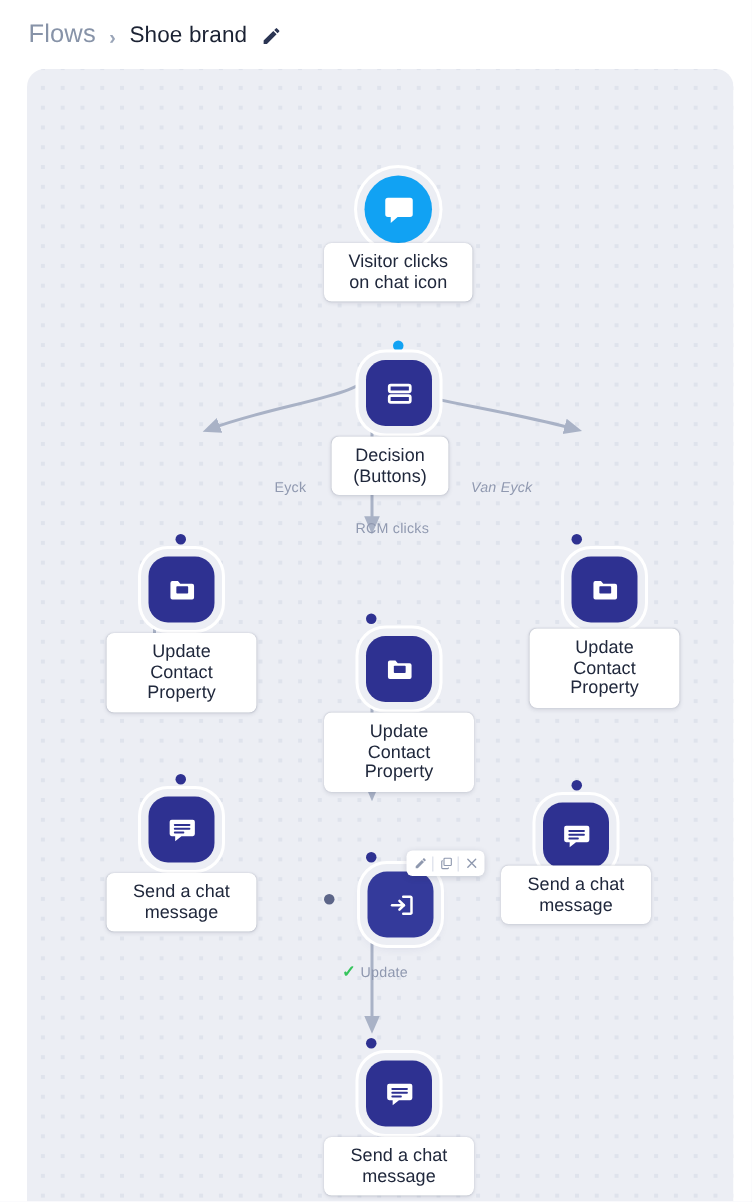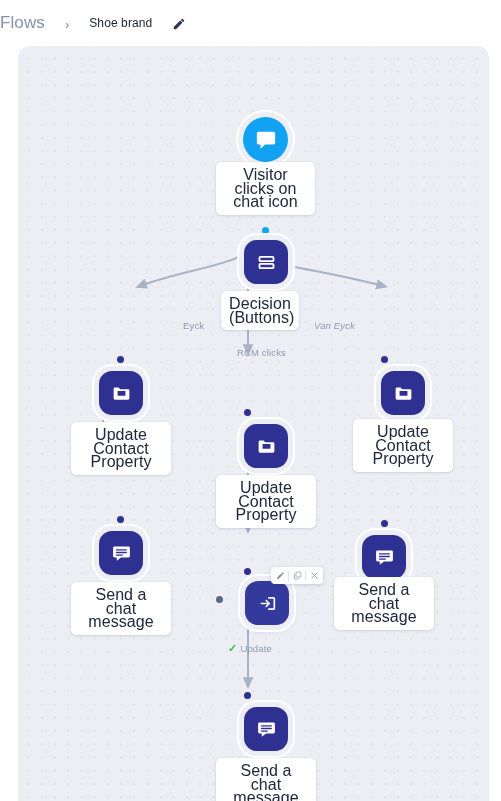"Flows" .header { gap: 20px -> 9px; padding-left: none -> 19px }
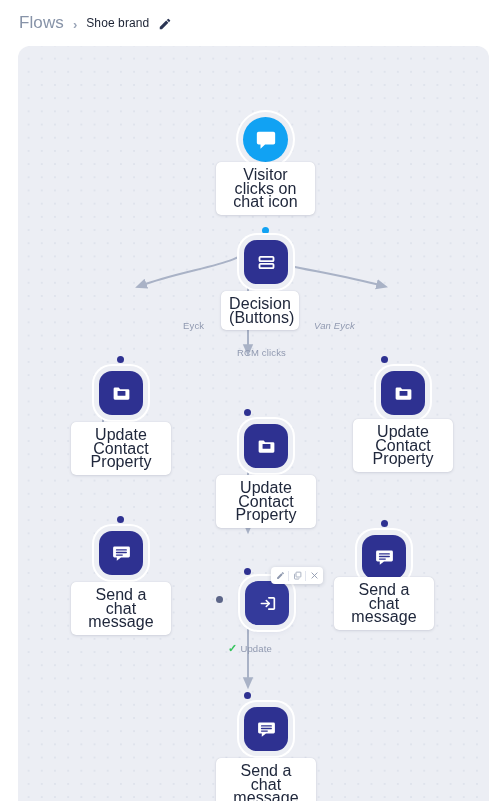"Shoe brand" .crumb-current { font-size: 12px -> 15px }
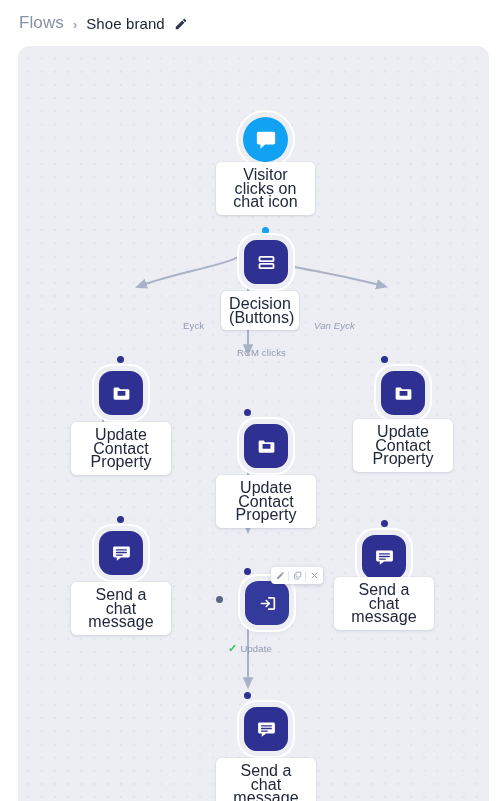"Visitor clicks on chat icon" .label-card { font-size: 16px -> 12px }
